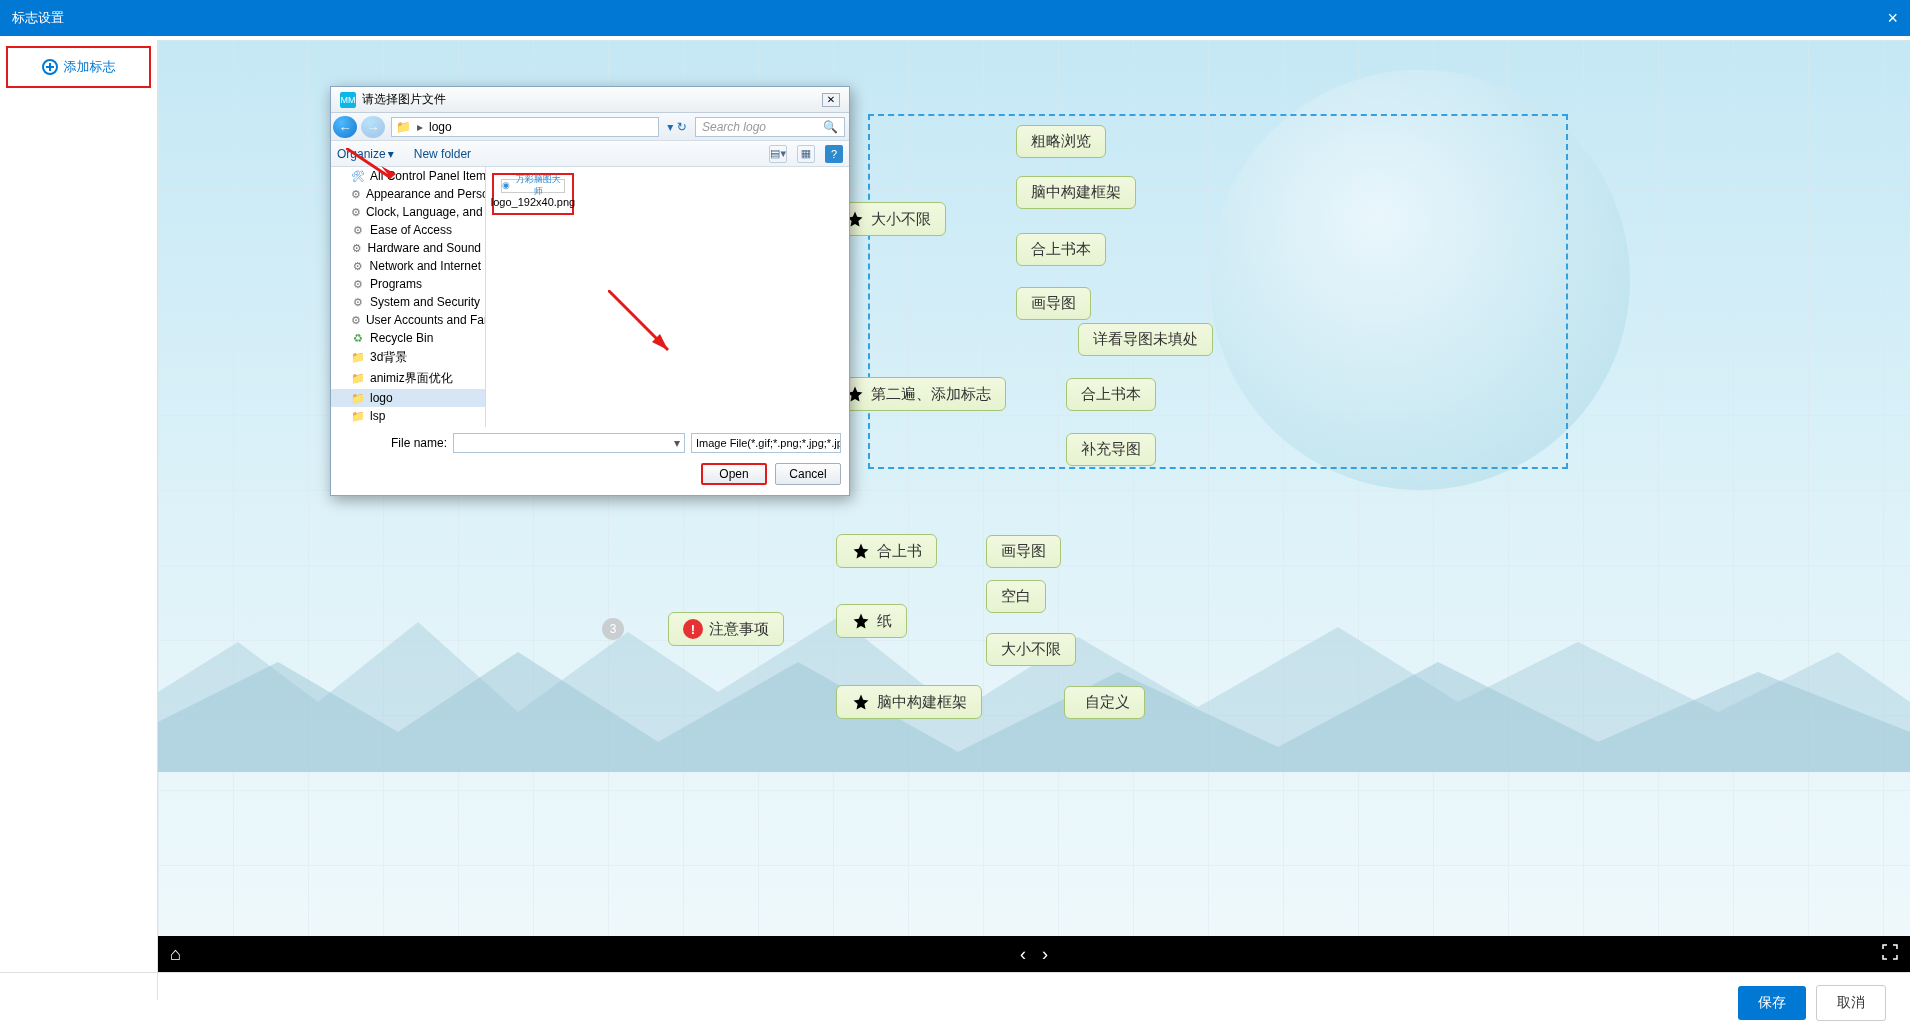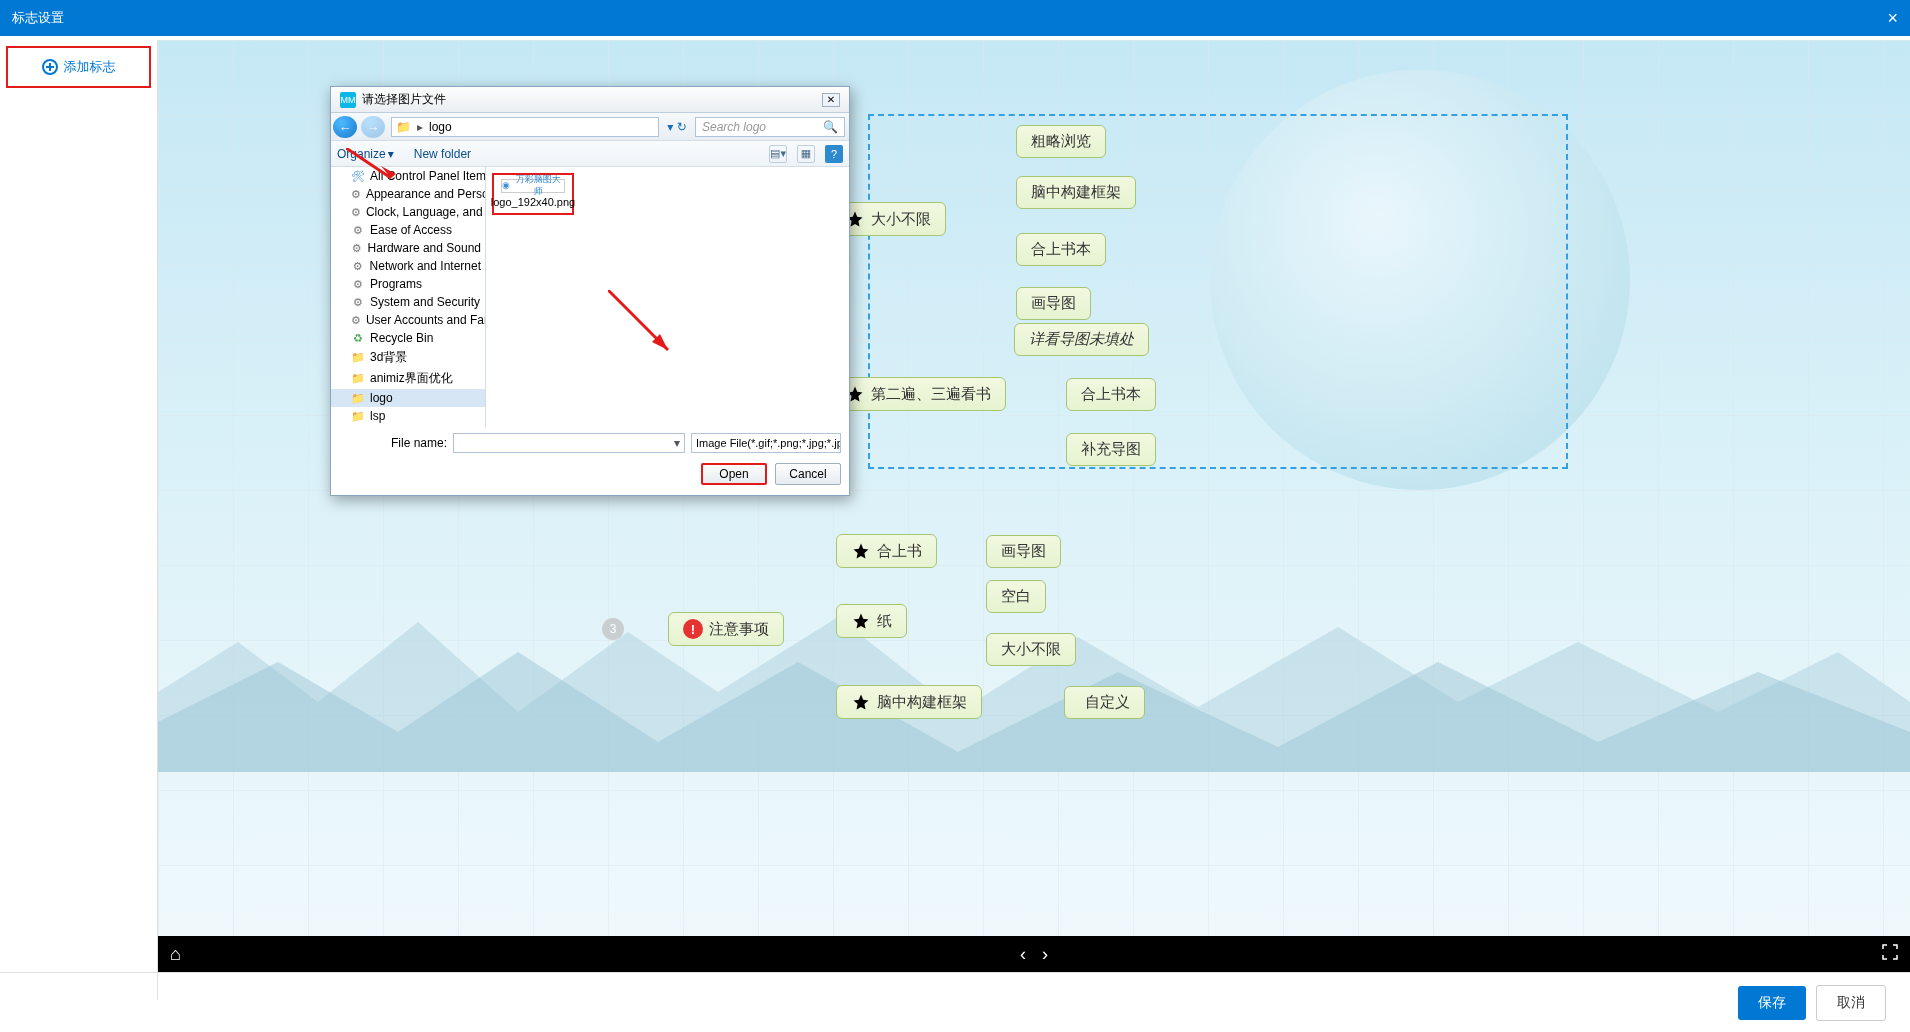"详看导图未填处" div.node { font-style: italic -> none; left: 856px -> 920px }
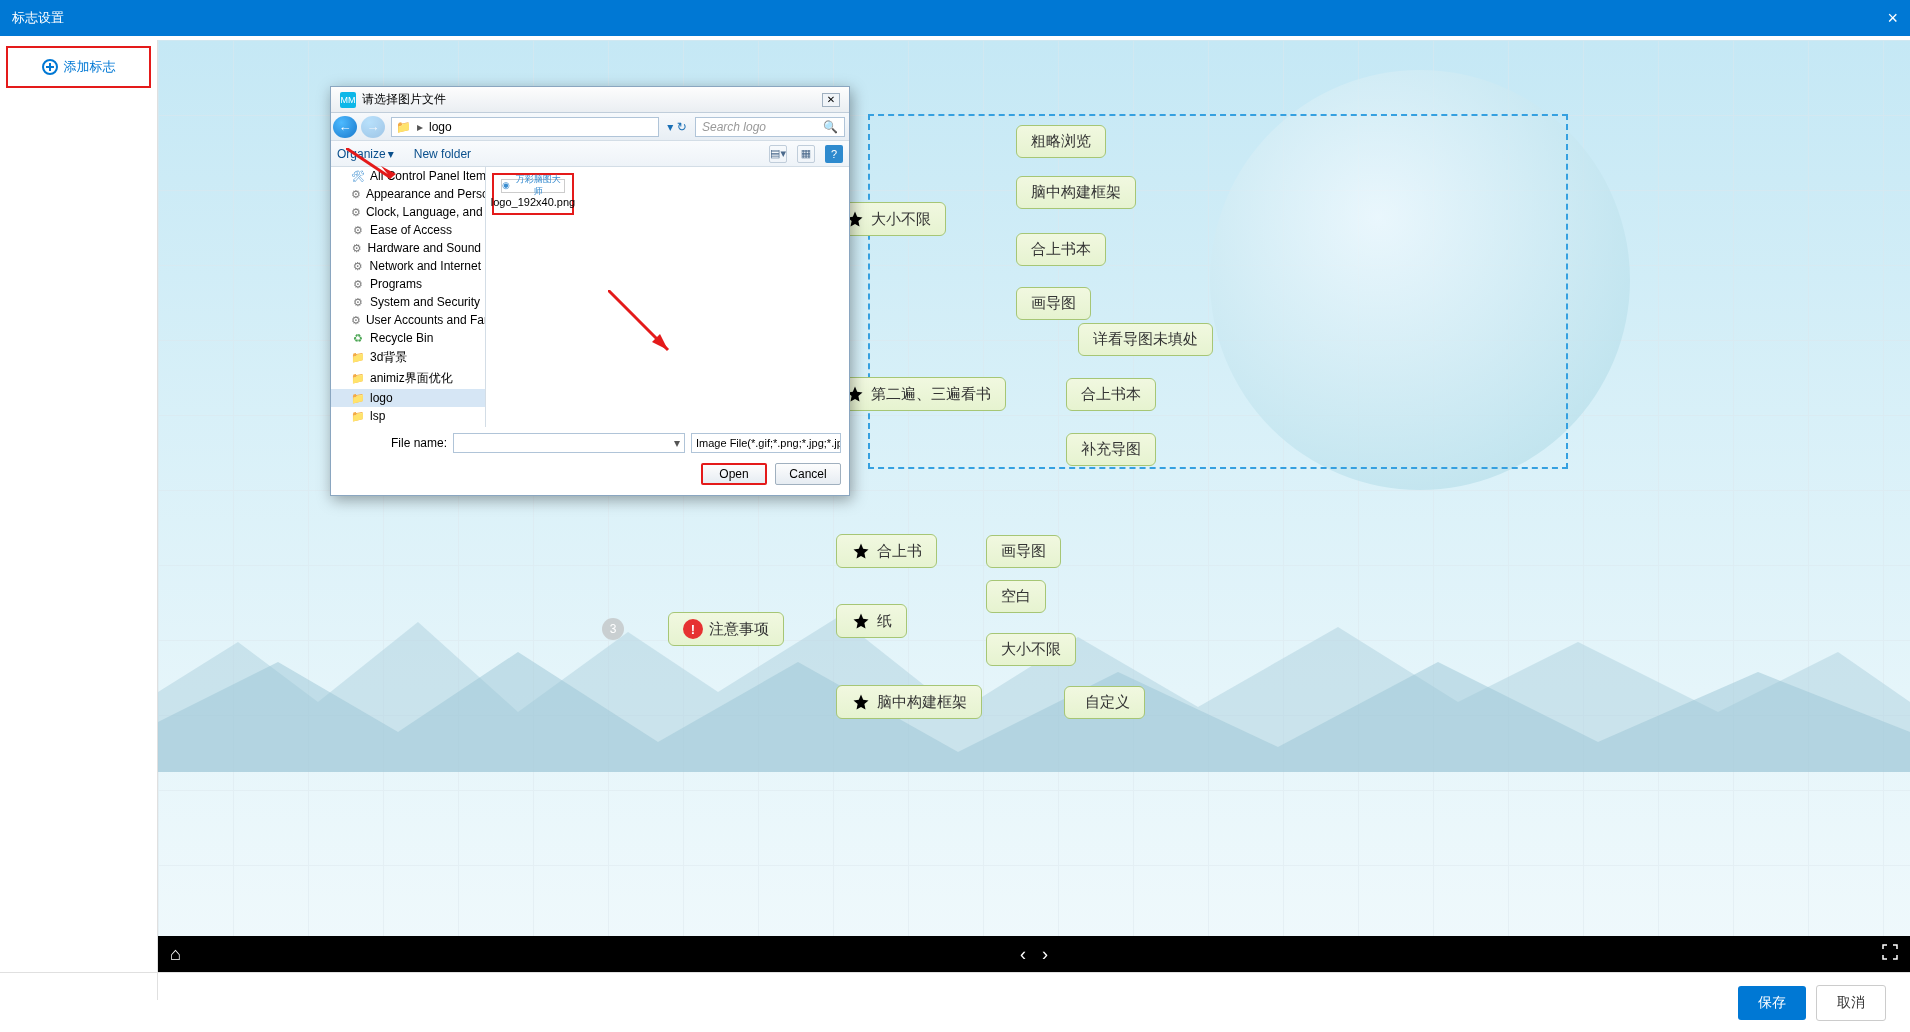"第二遍、三遍看书" span { text: 三遍看书 -> 添加标志 }
